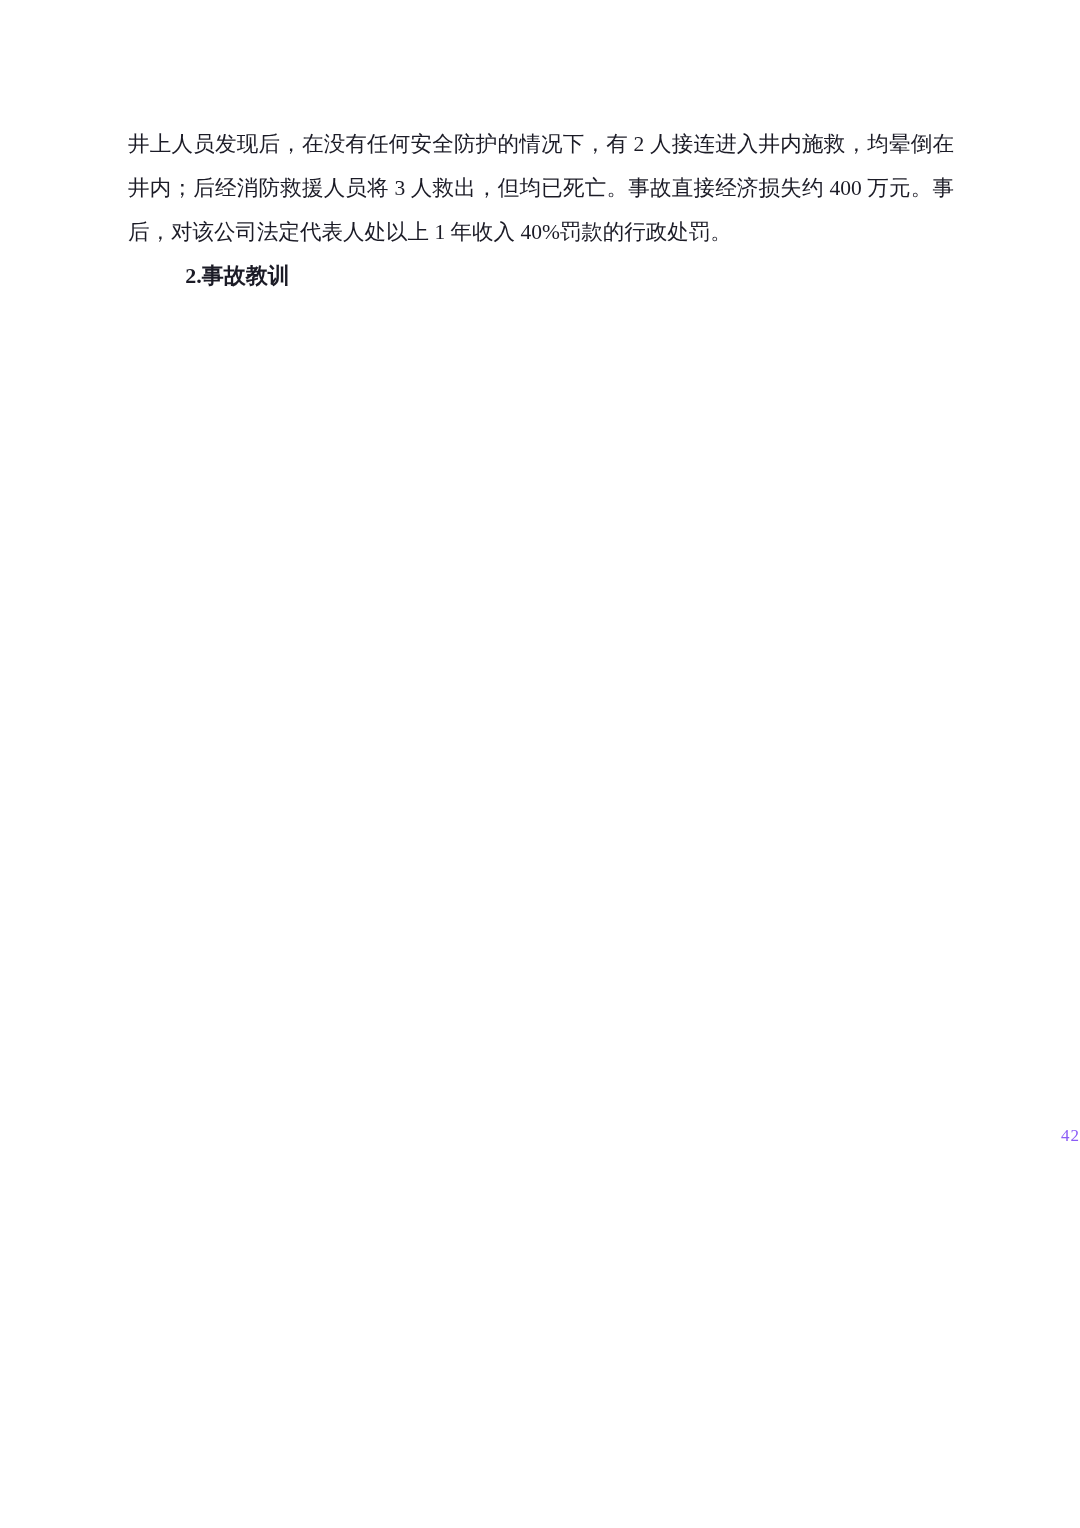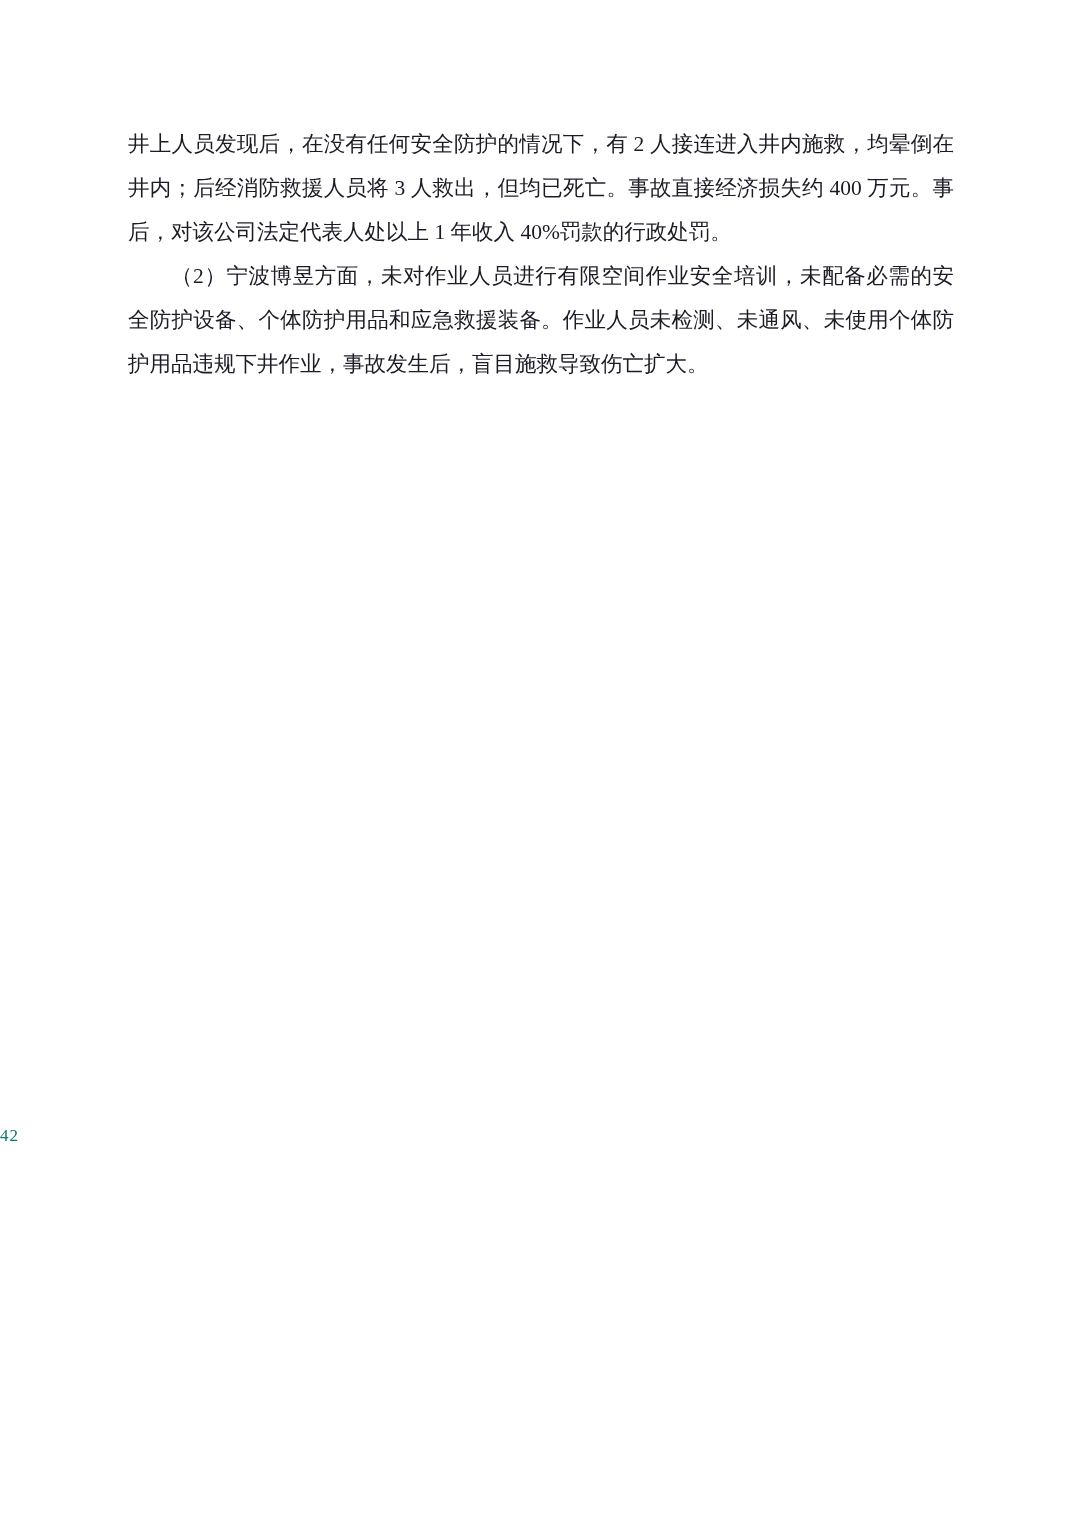"2.事故教训" p.section-heading { html: none -> <p>2.事故教训</p> }
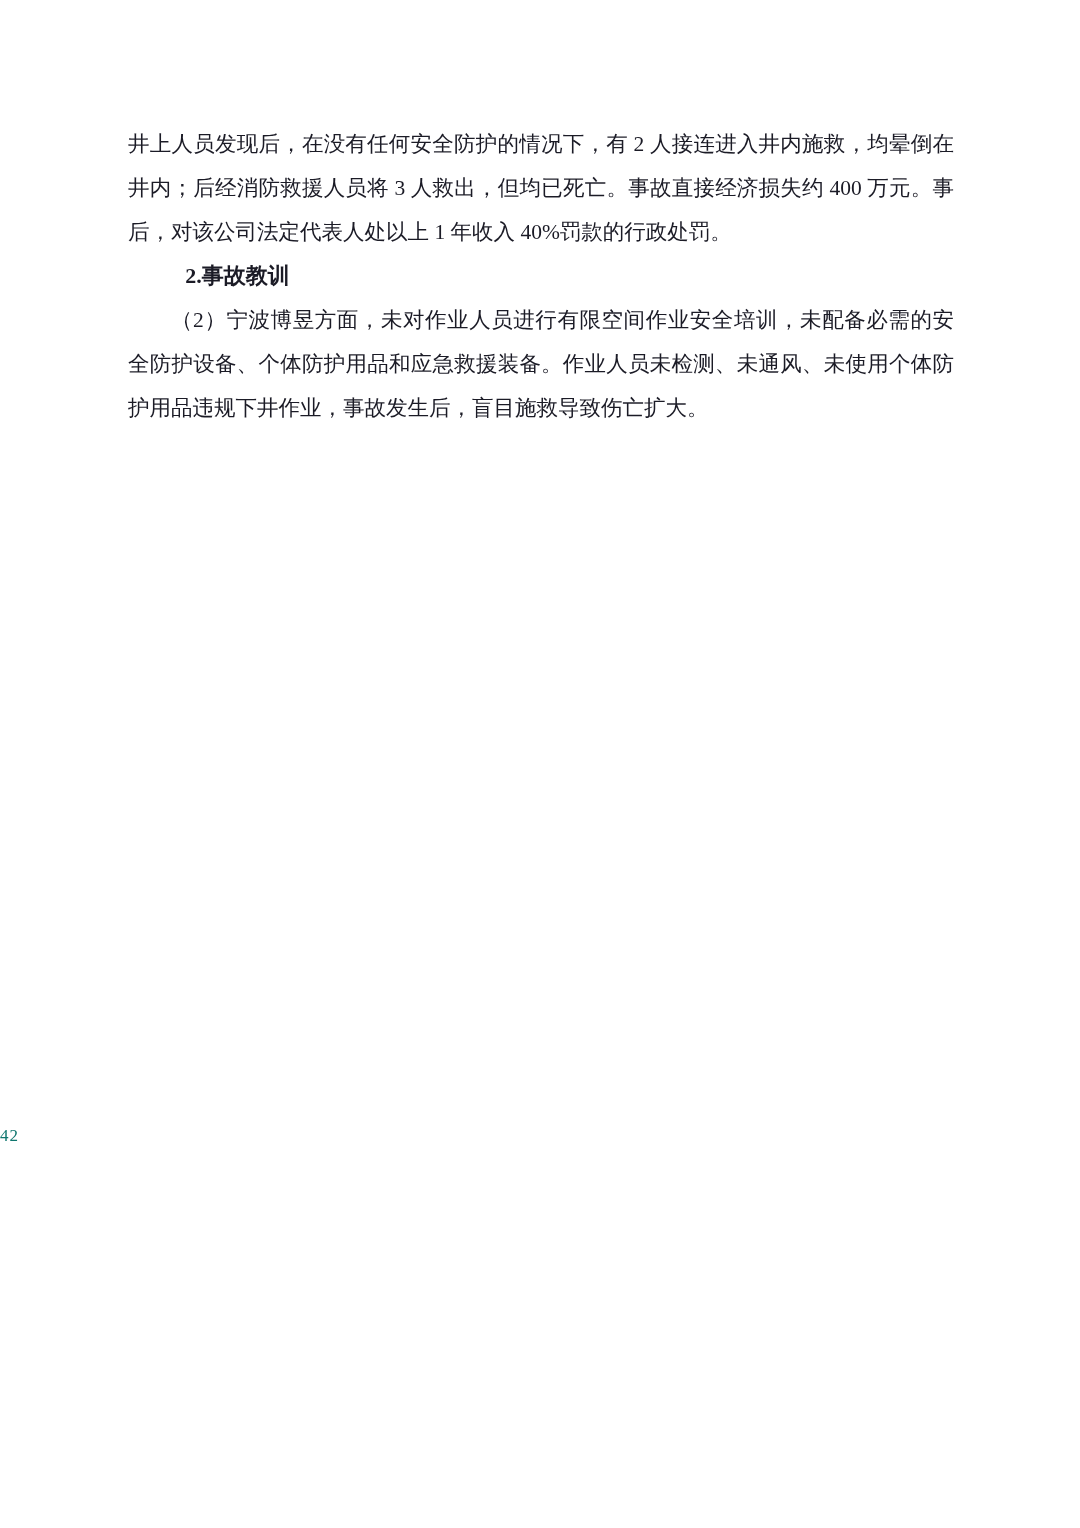"（2）宁波博昱方面，未对作业人员进行有限空间作业安全培训，未配备必需的安全防护设" p.para-indent { html: <p>（2）宁波博昱方面，未对作业人员进行有限空间作业安全培训，未配备必需的安全防护设备、个体防护用品和应急救援装备。作业人员未检测、未通风、未使用个体防护用品违规下井作业，事故发生后，盲目施救导致伤亡扩大。</p> -> none }
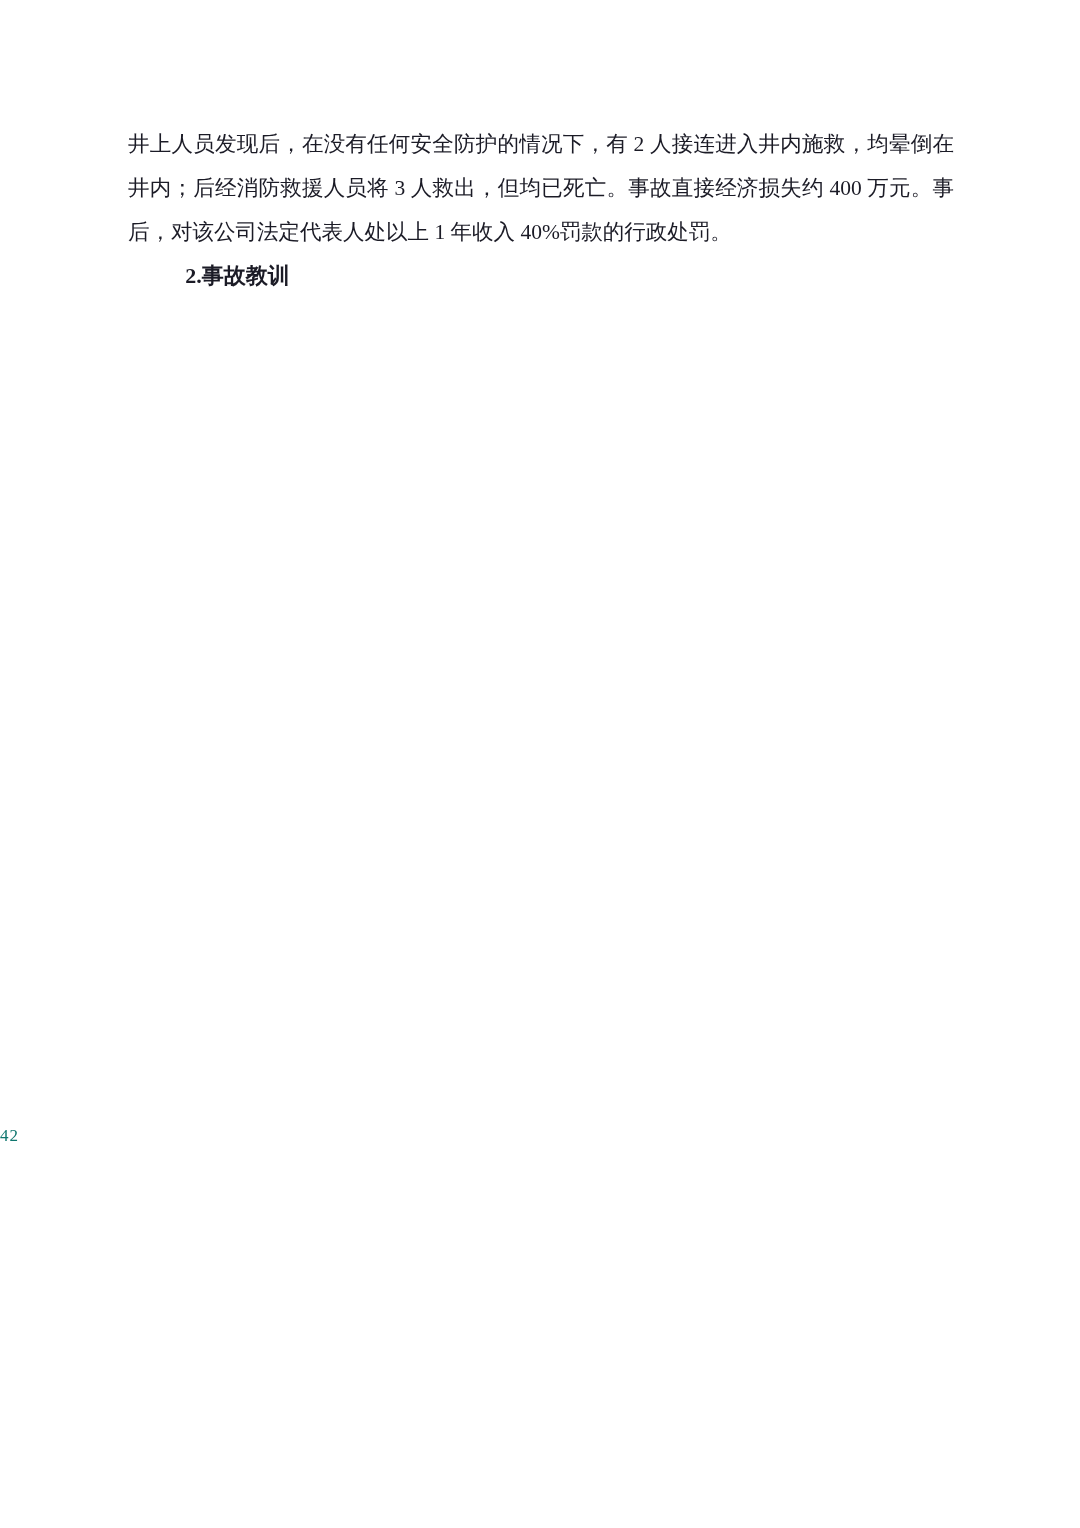"42" .page-number { color: #0f766e -> #8b5cf6; text-align: left -> right }
